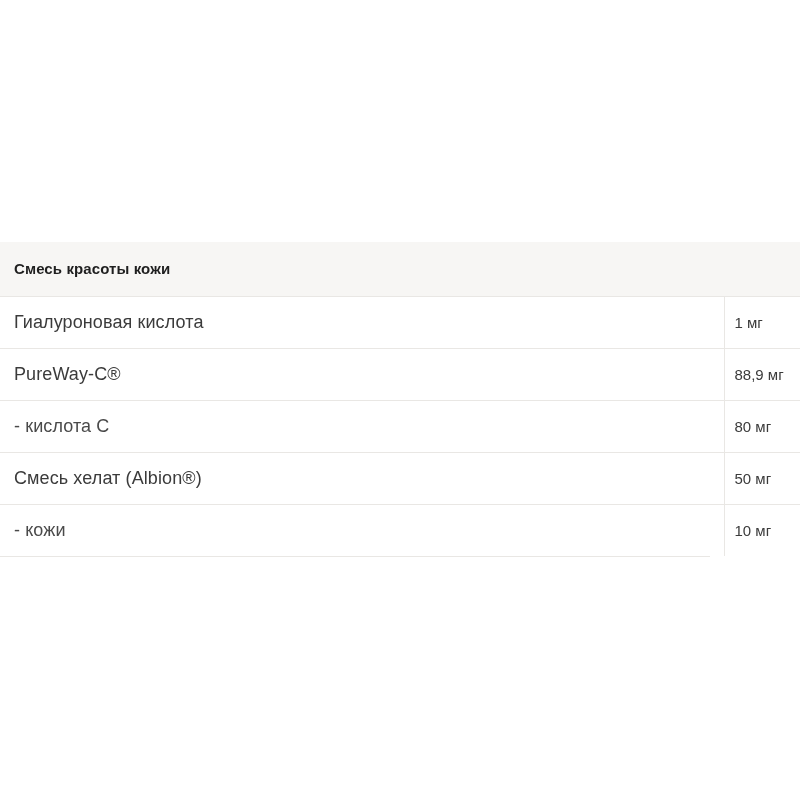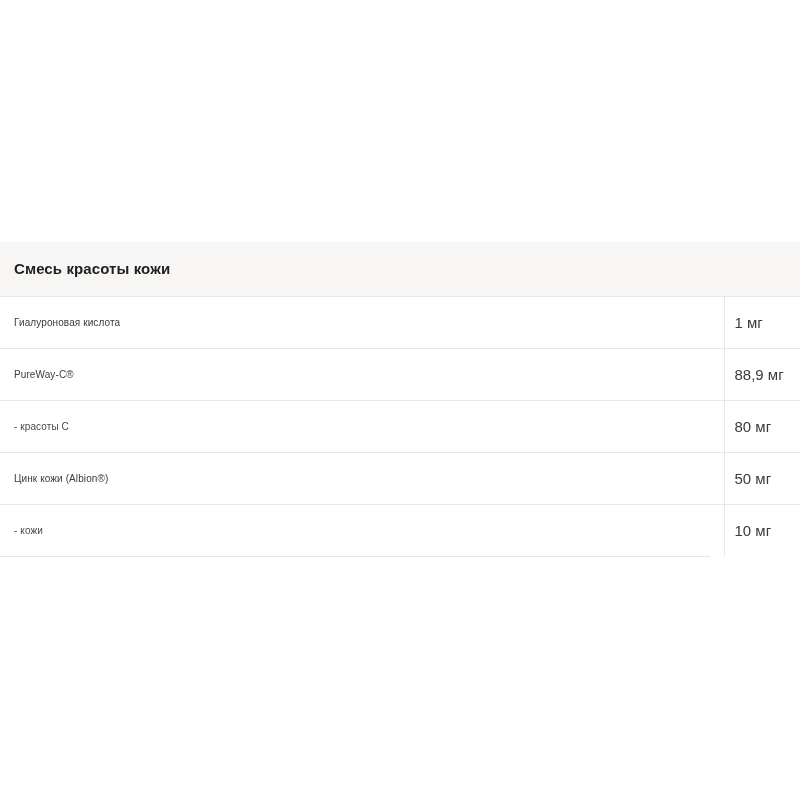"Гиалуроновая кислота" .cell-name { font-size: 10px -> 18px }
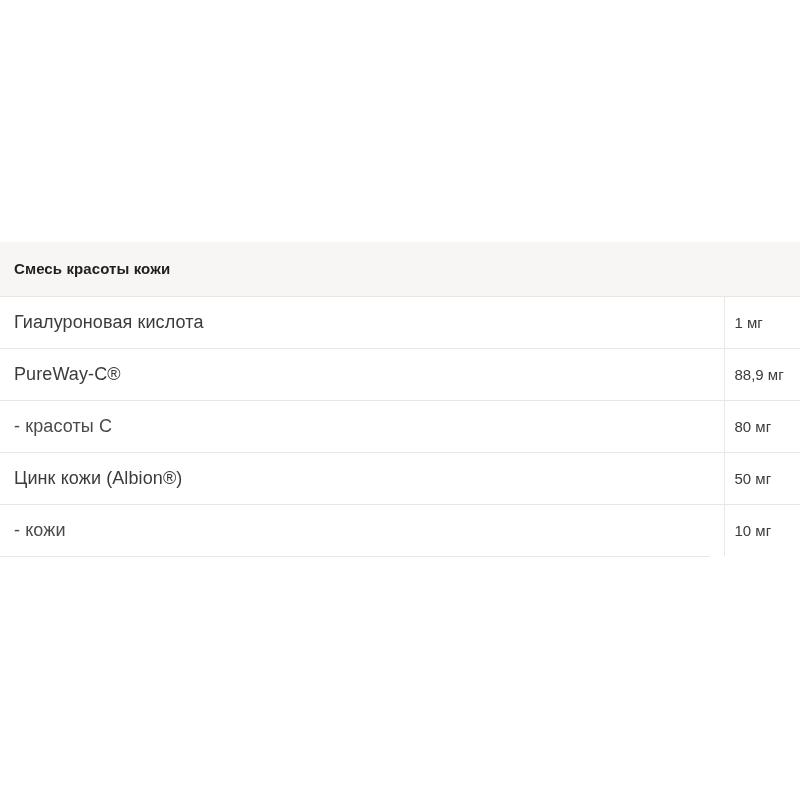"- красоты C" td.cell-name { text: красоты -> кислота }
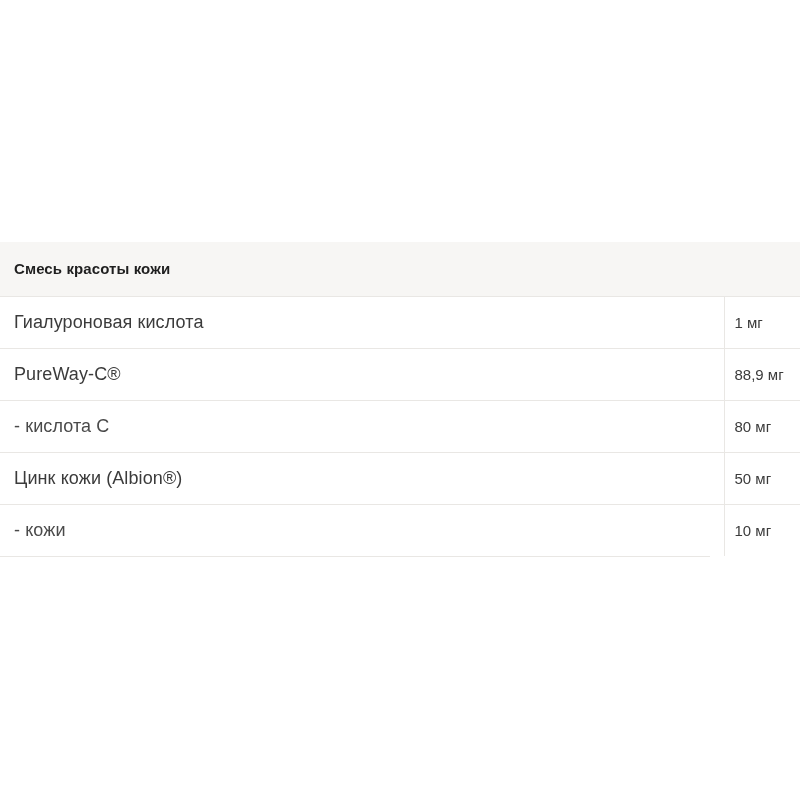"Цинк кожи (Albion®)" td.cell-name { text: Цинк кожи -> Смесь хелат }
